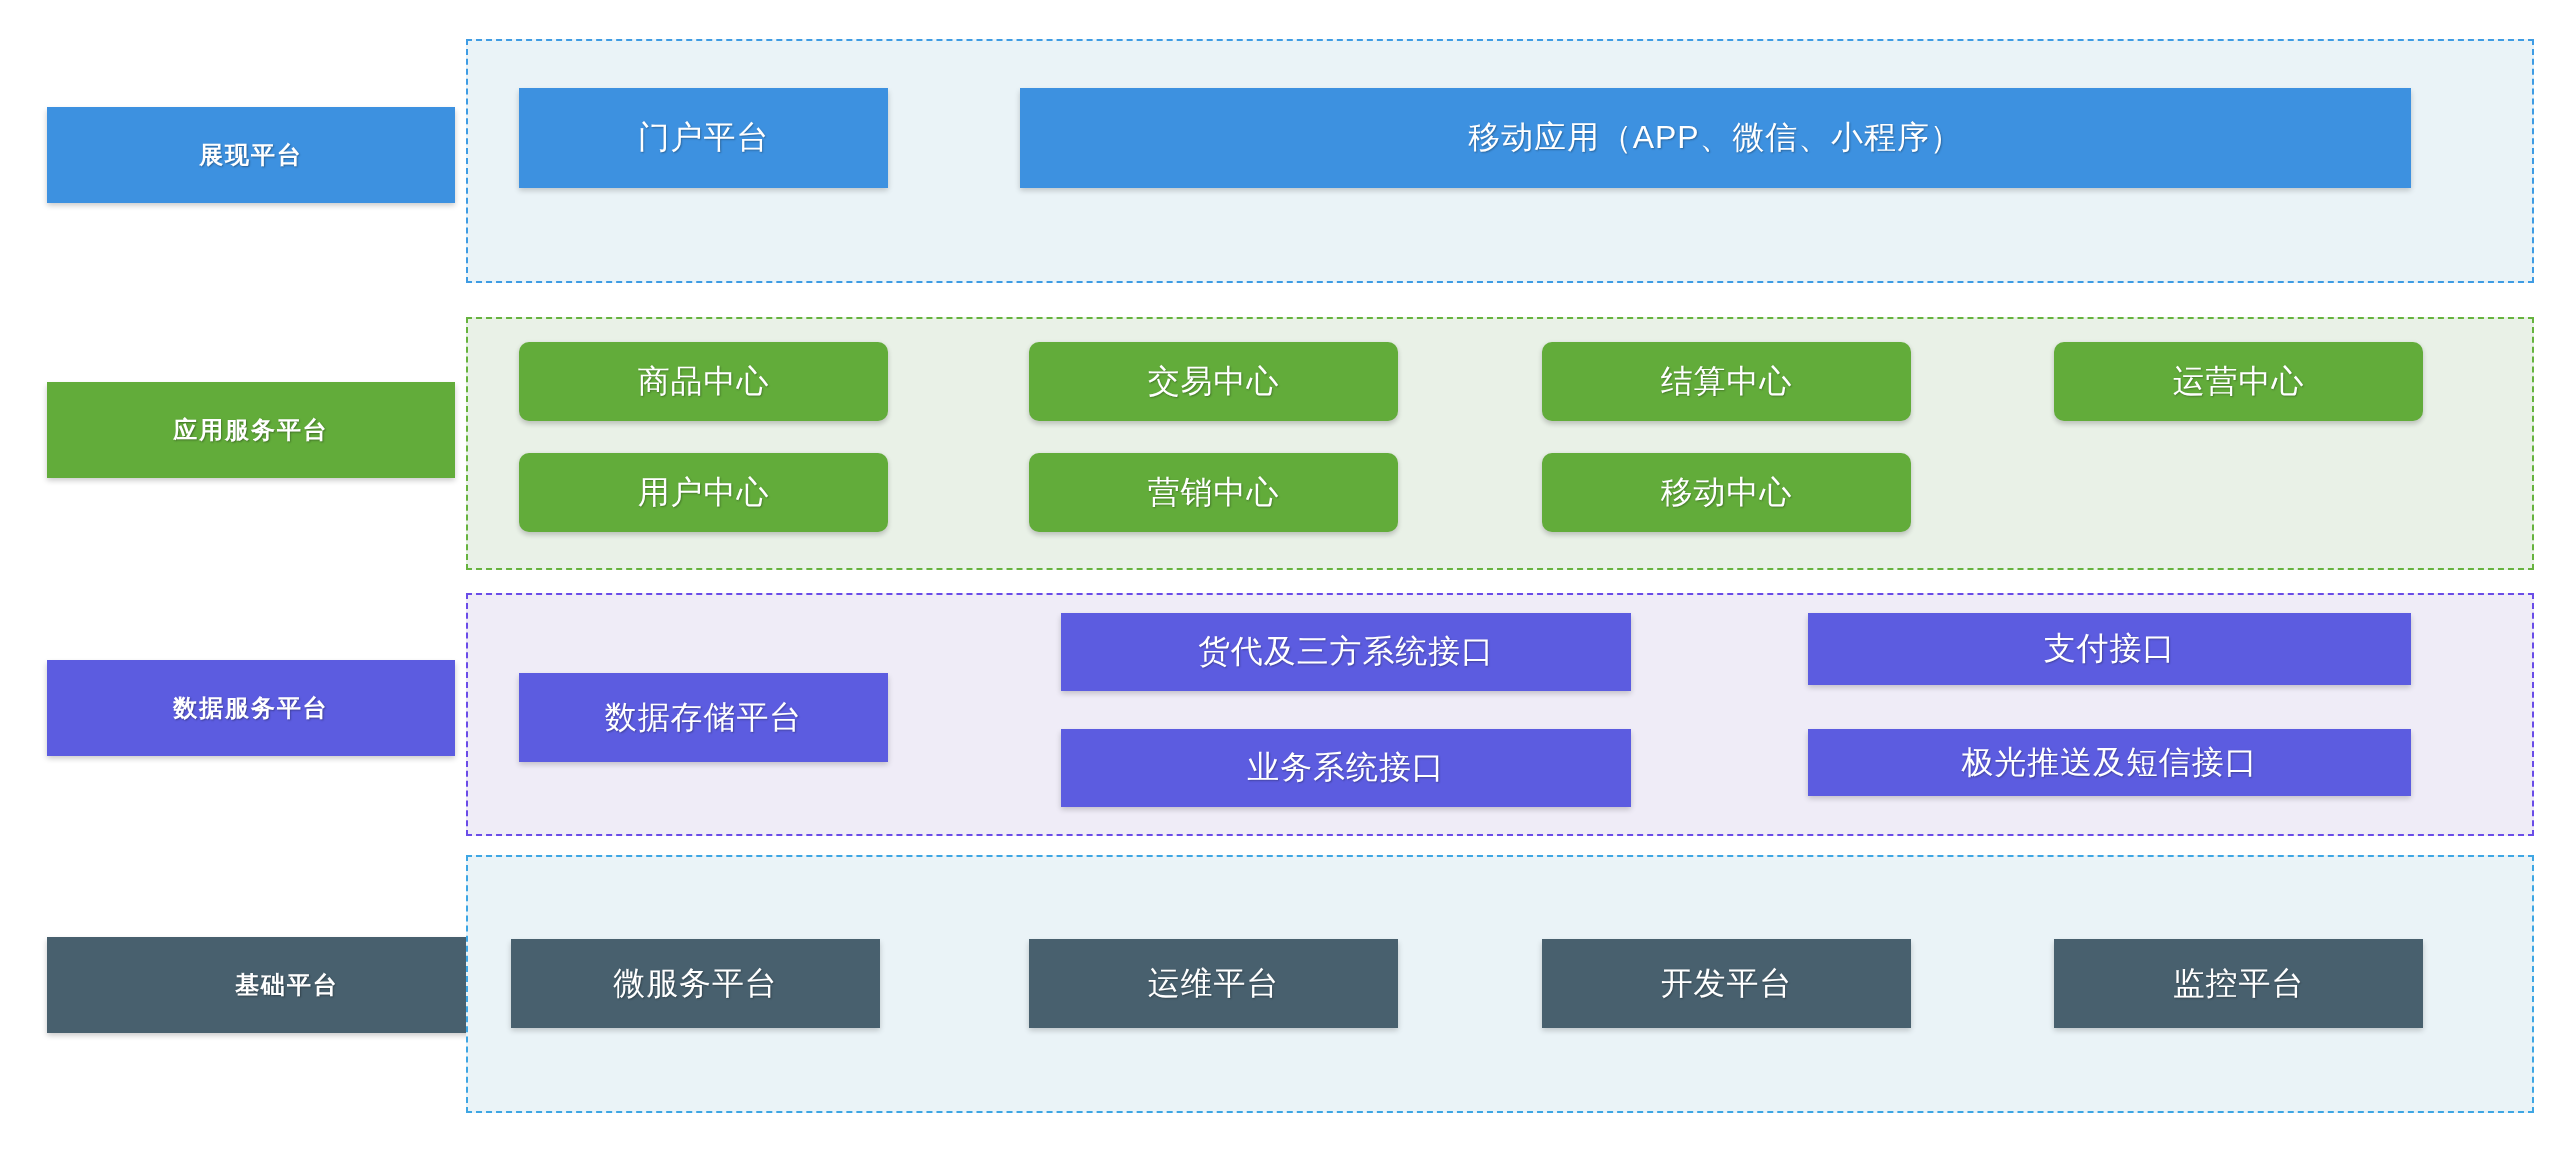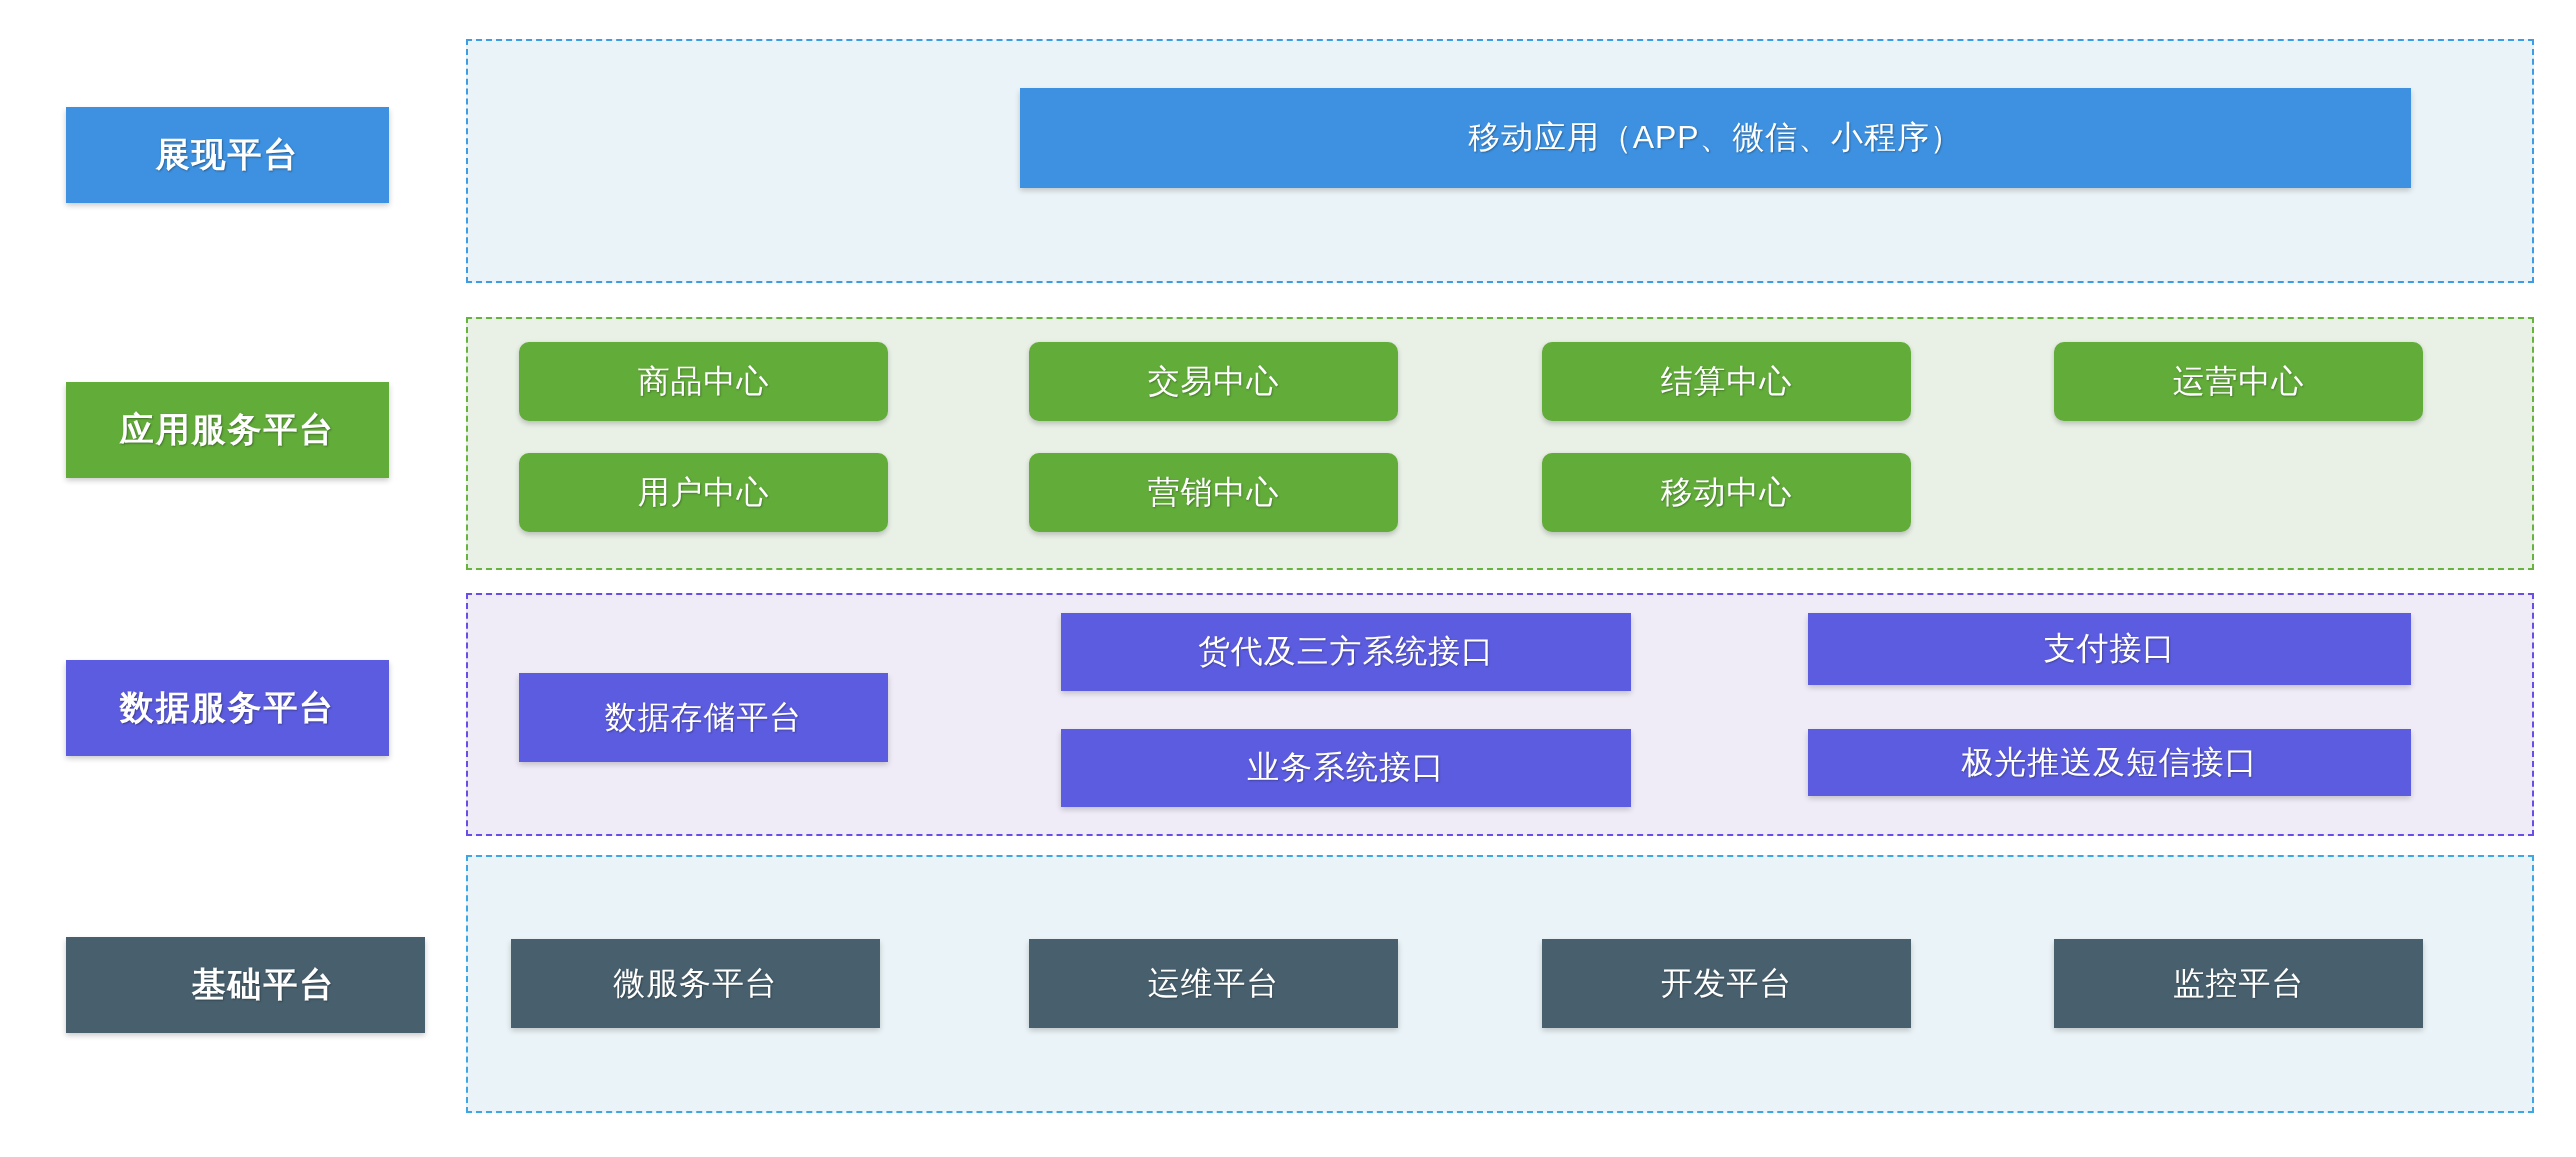"展现平台" .layer-label { font-size: 34px -> 24px; left: 66px -> 47px; width: 323px -> 408px }
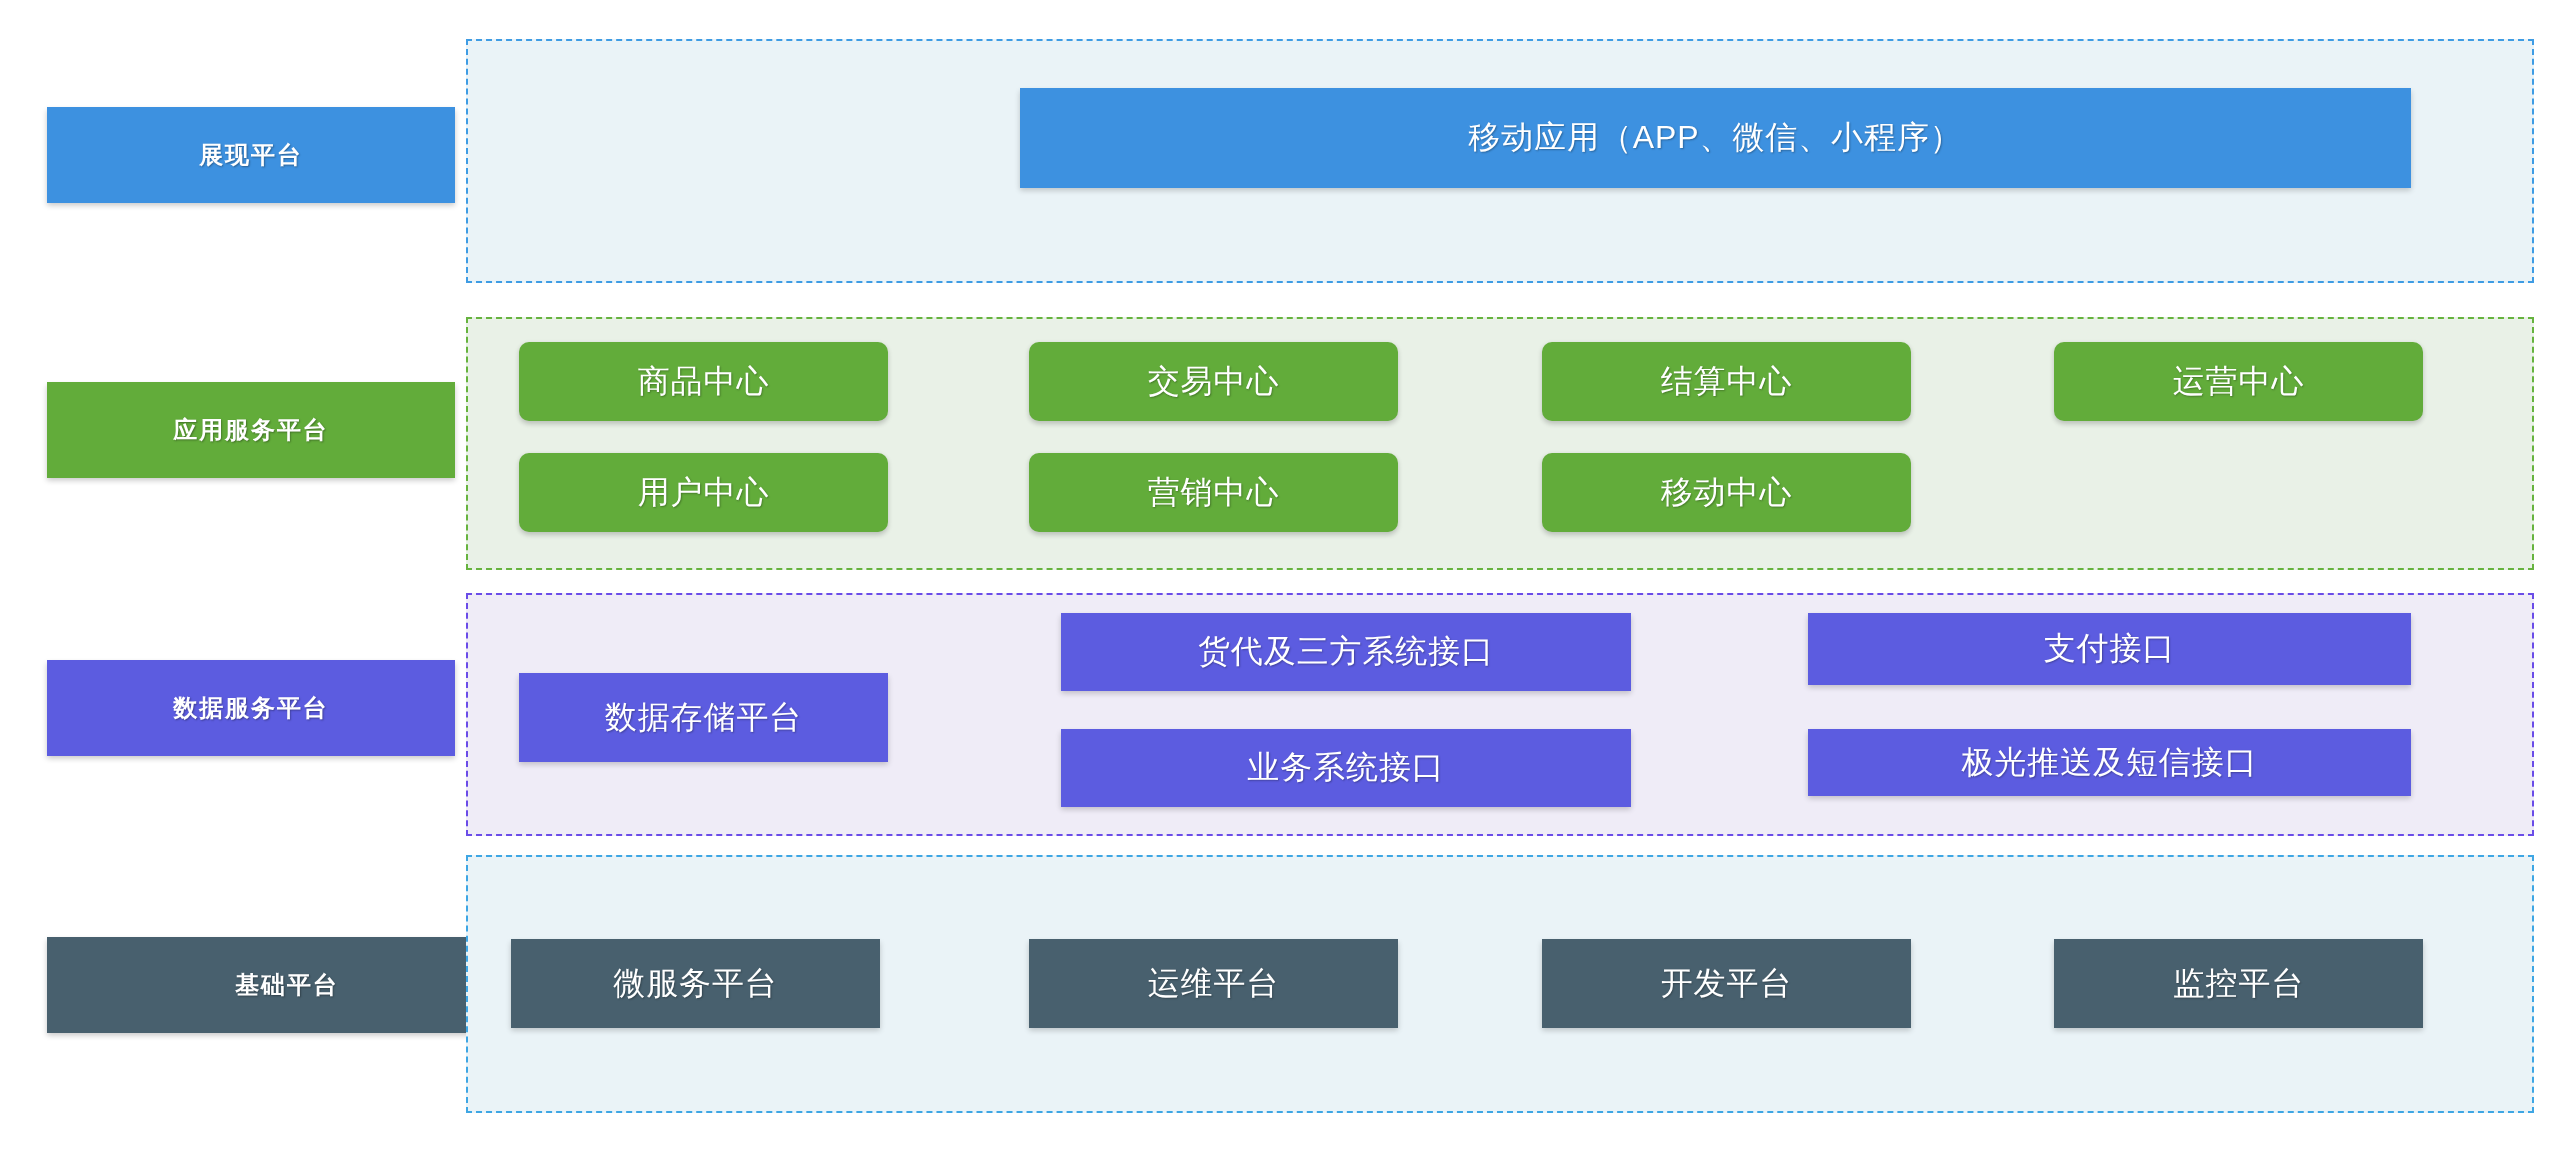"门户平台" div.node { html: none -> <div>门户平台</div> }
